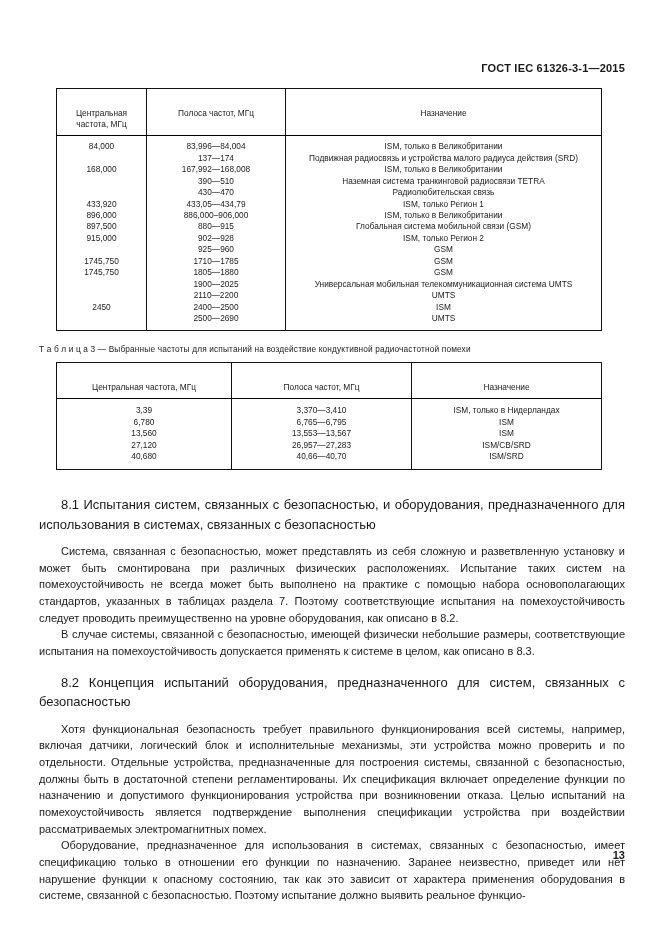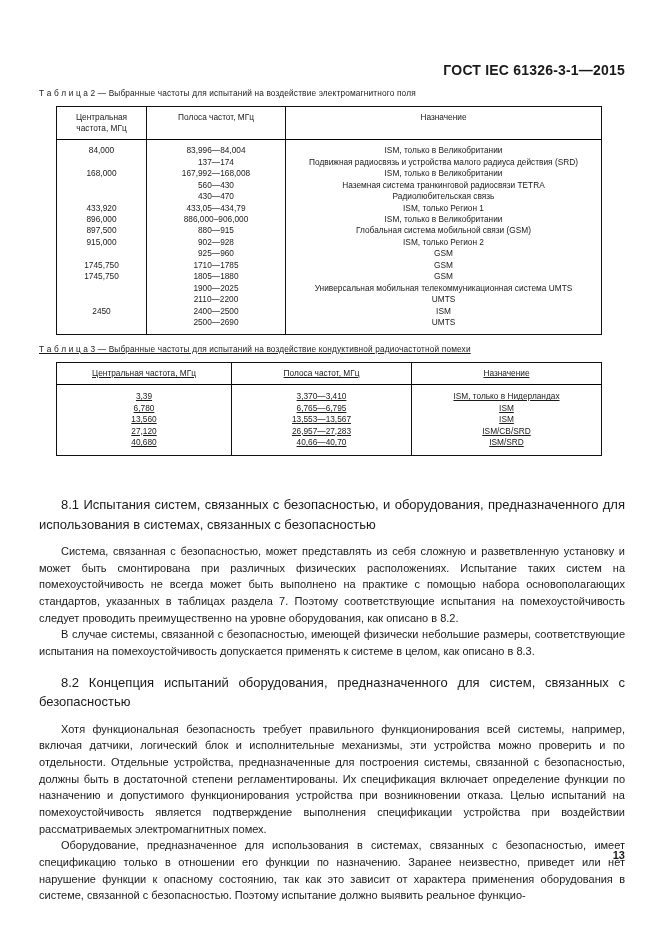"ГОСТ IEC 61326-3-1—2015" .doc-header { font-size: 14px -> 11px }
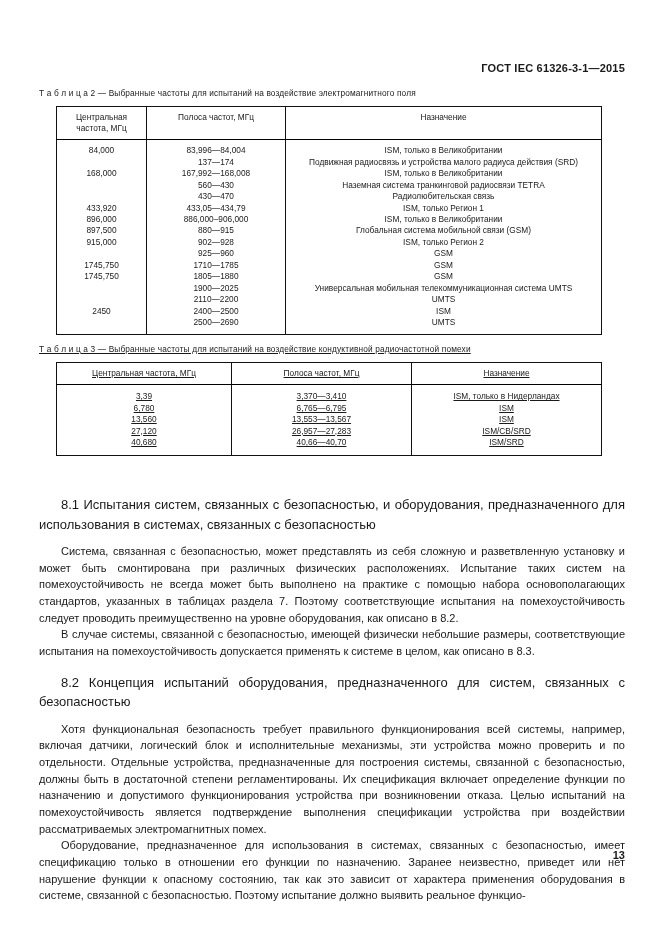"Т а б л и ц а 2" div.table-caption { html: <div>Т а б л и ц а 2 — Выбранные частоты для испытаний на воздействие электромагнитного поля</div> -> none }
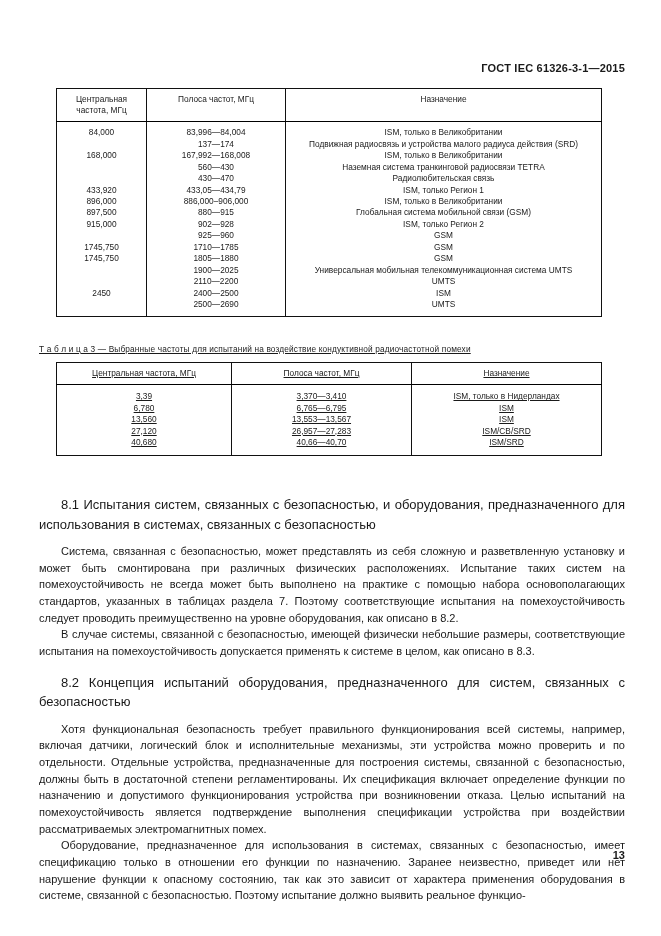"Центральная" table.freq thead th { padding: 5px 3px 5px 3px -> 19px 3px 5px 3px }
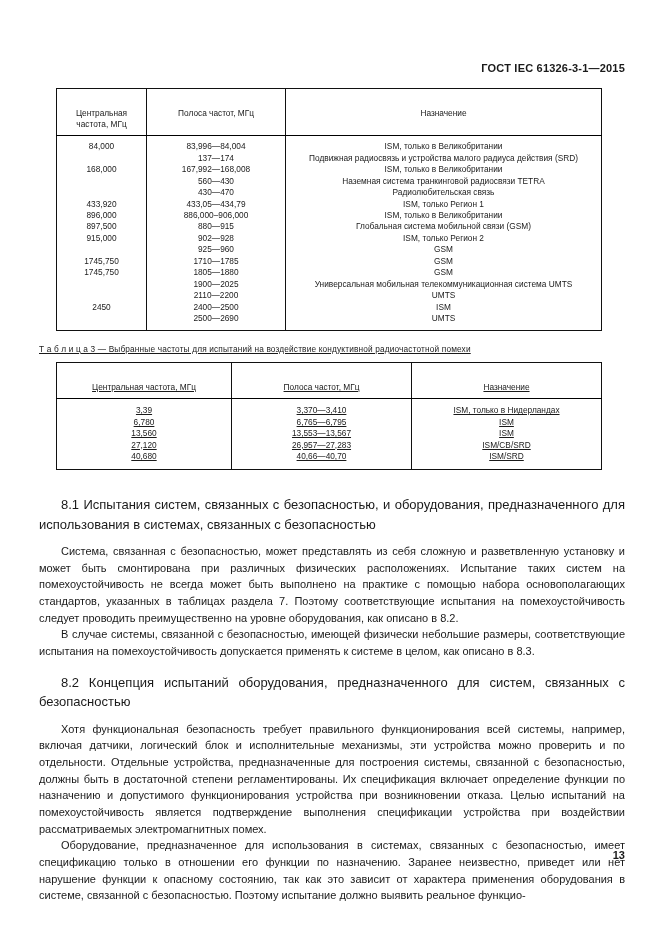"560—430" div.nowrapline { text: 560—430 -> 390—510 }
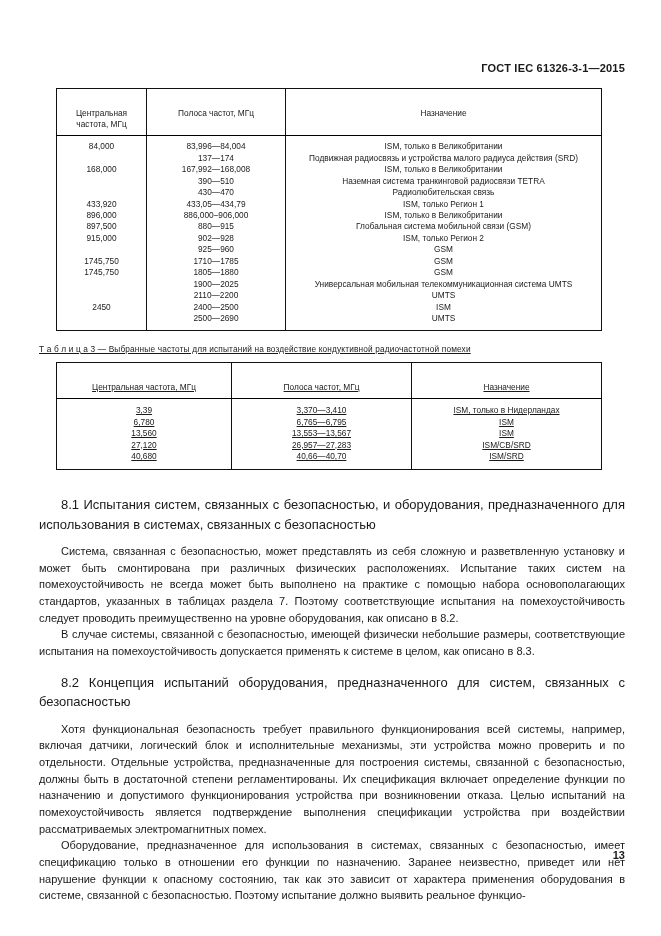"Т а б л и" #table3-wrap { text-decoration: underline -> none }
